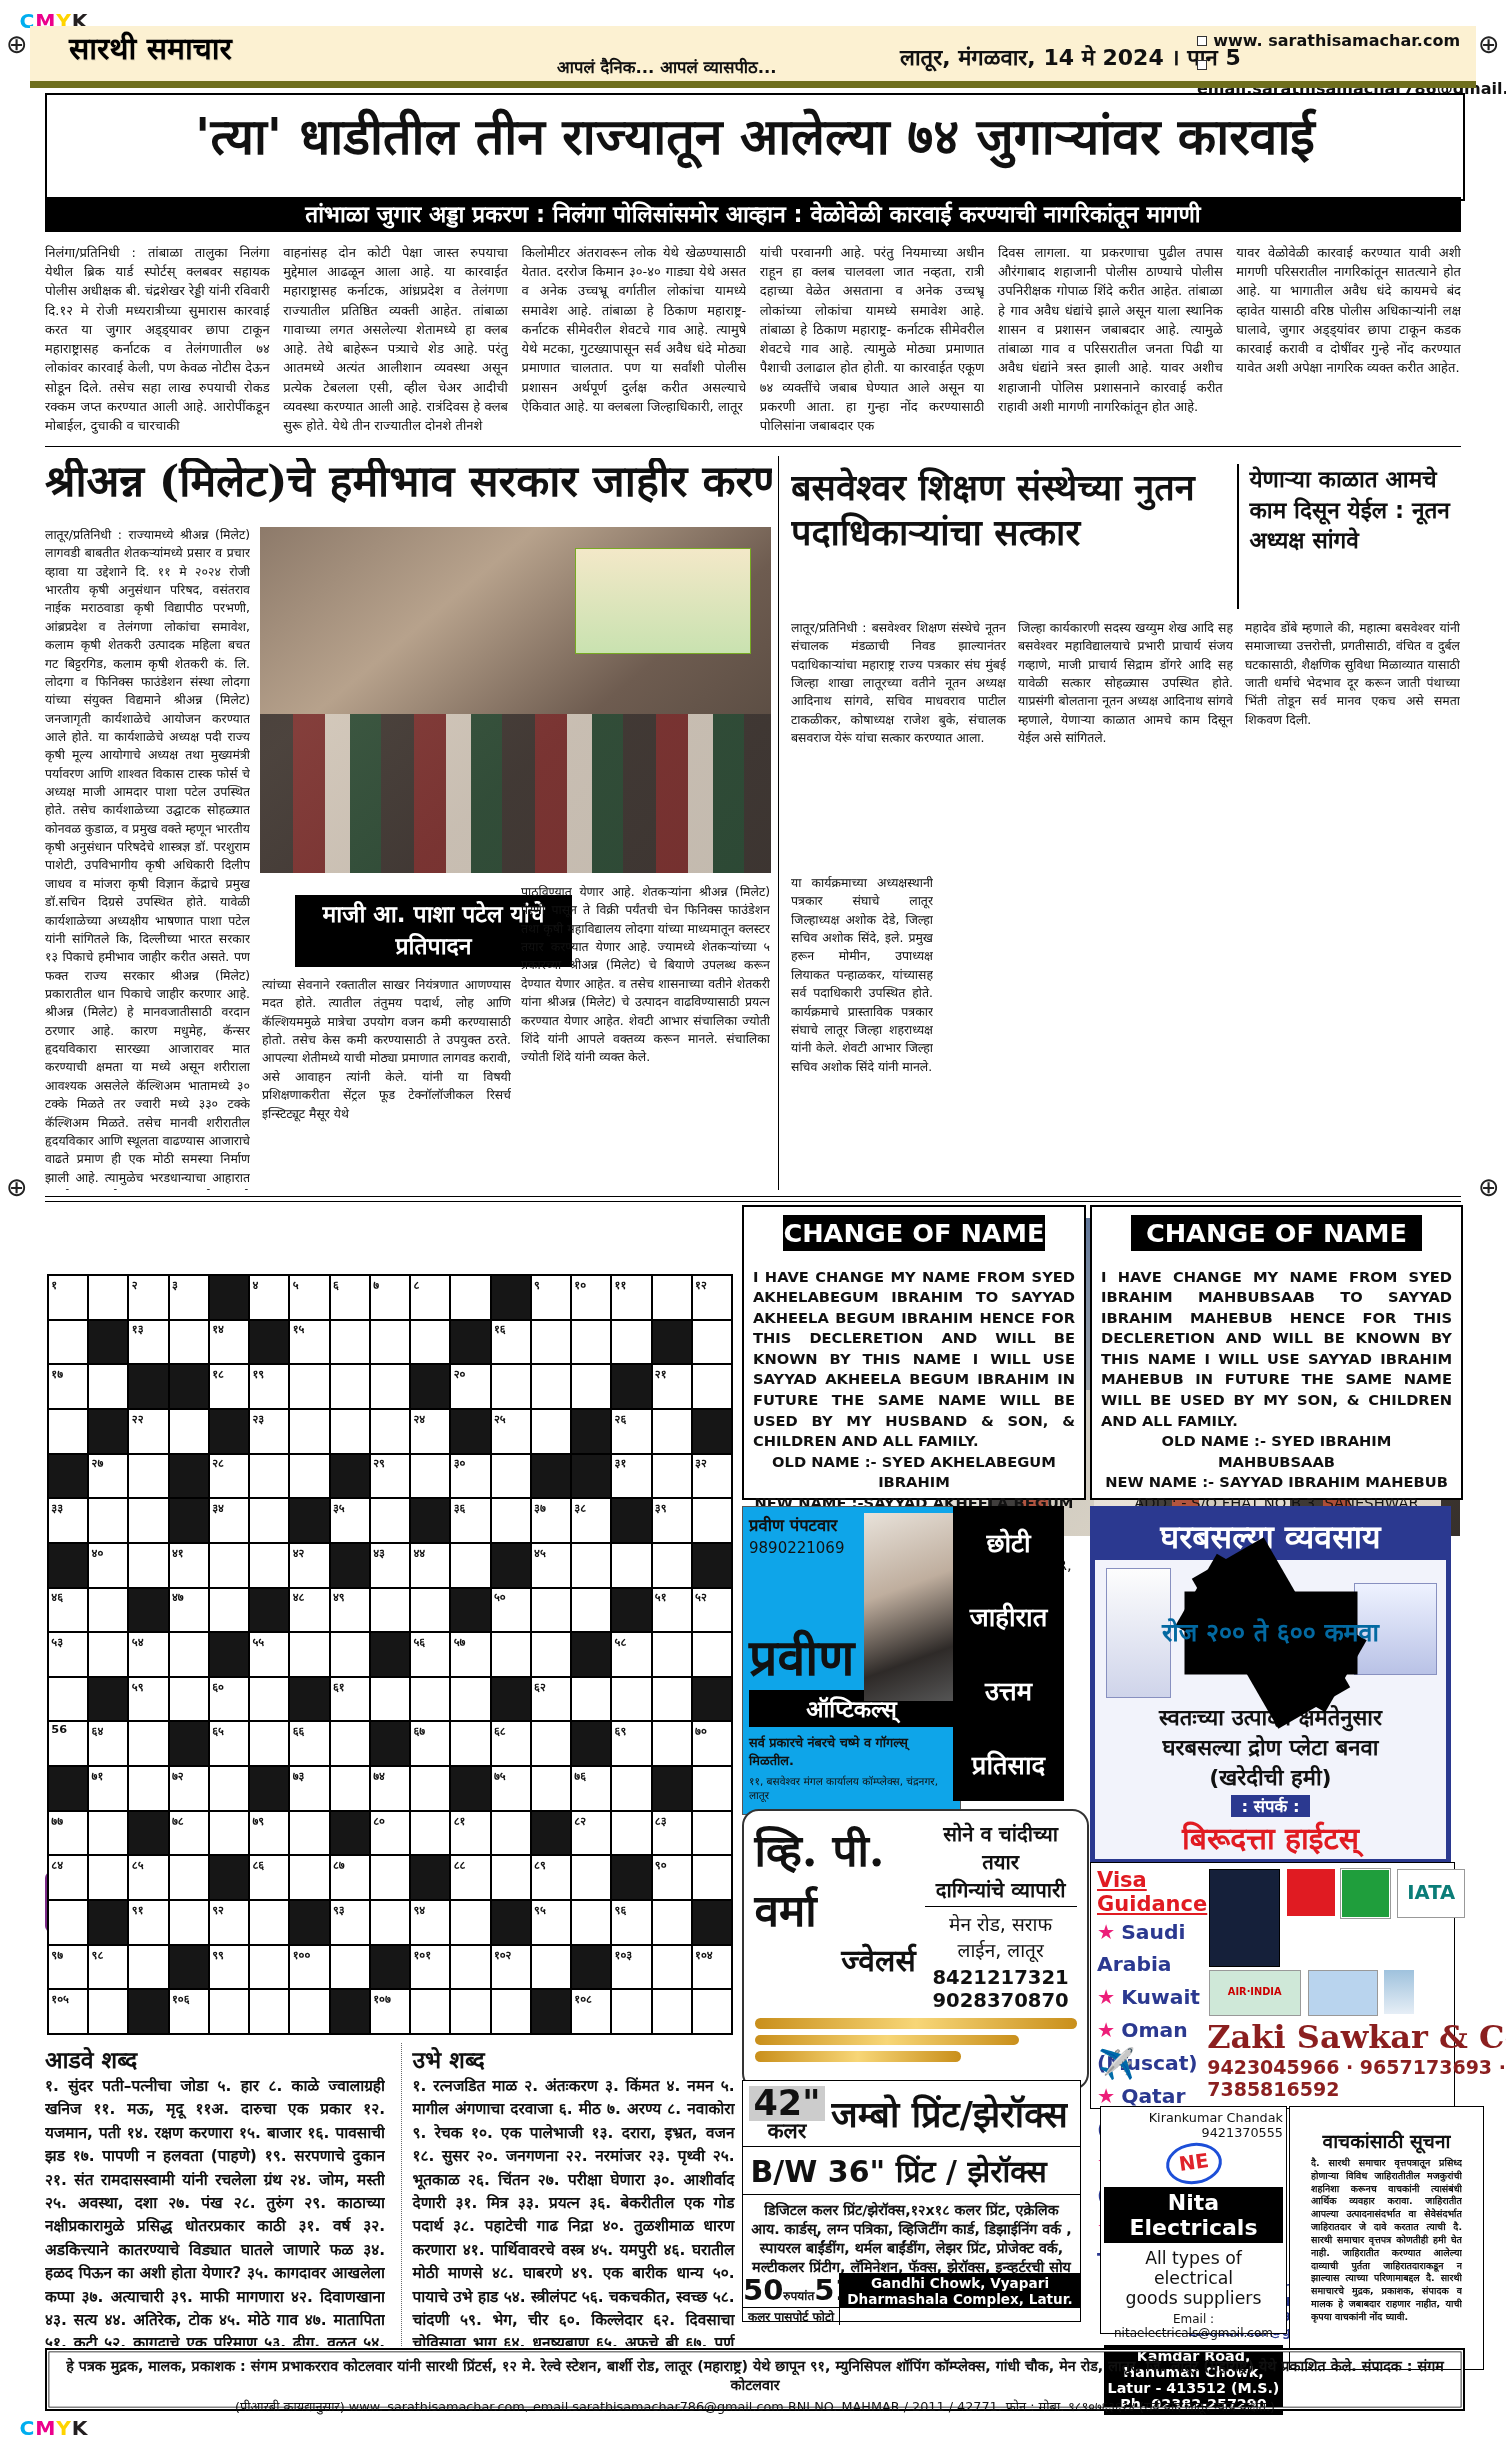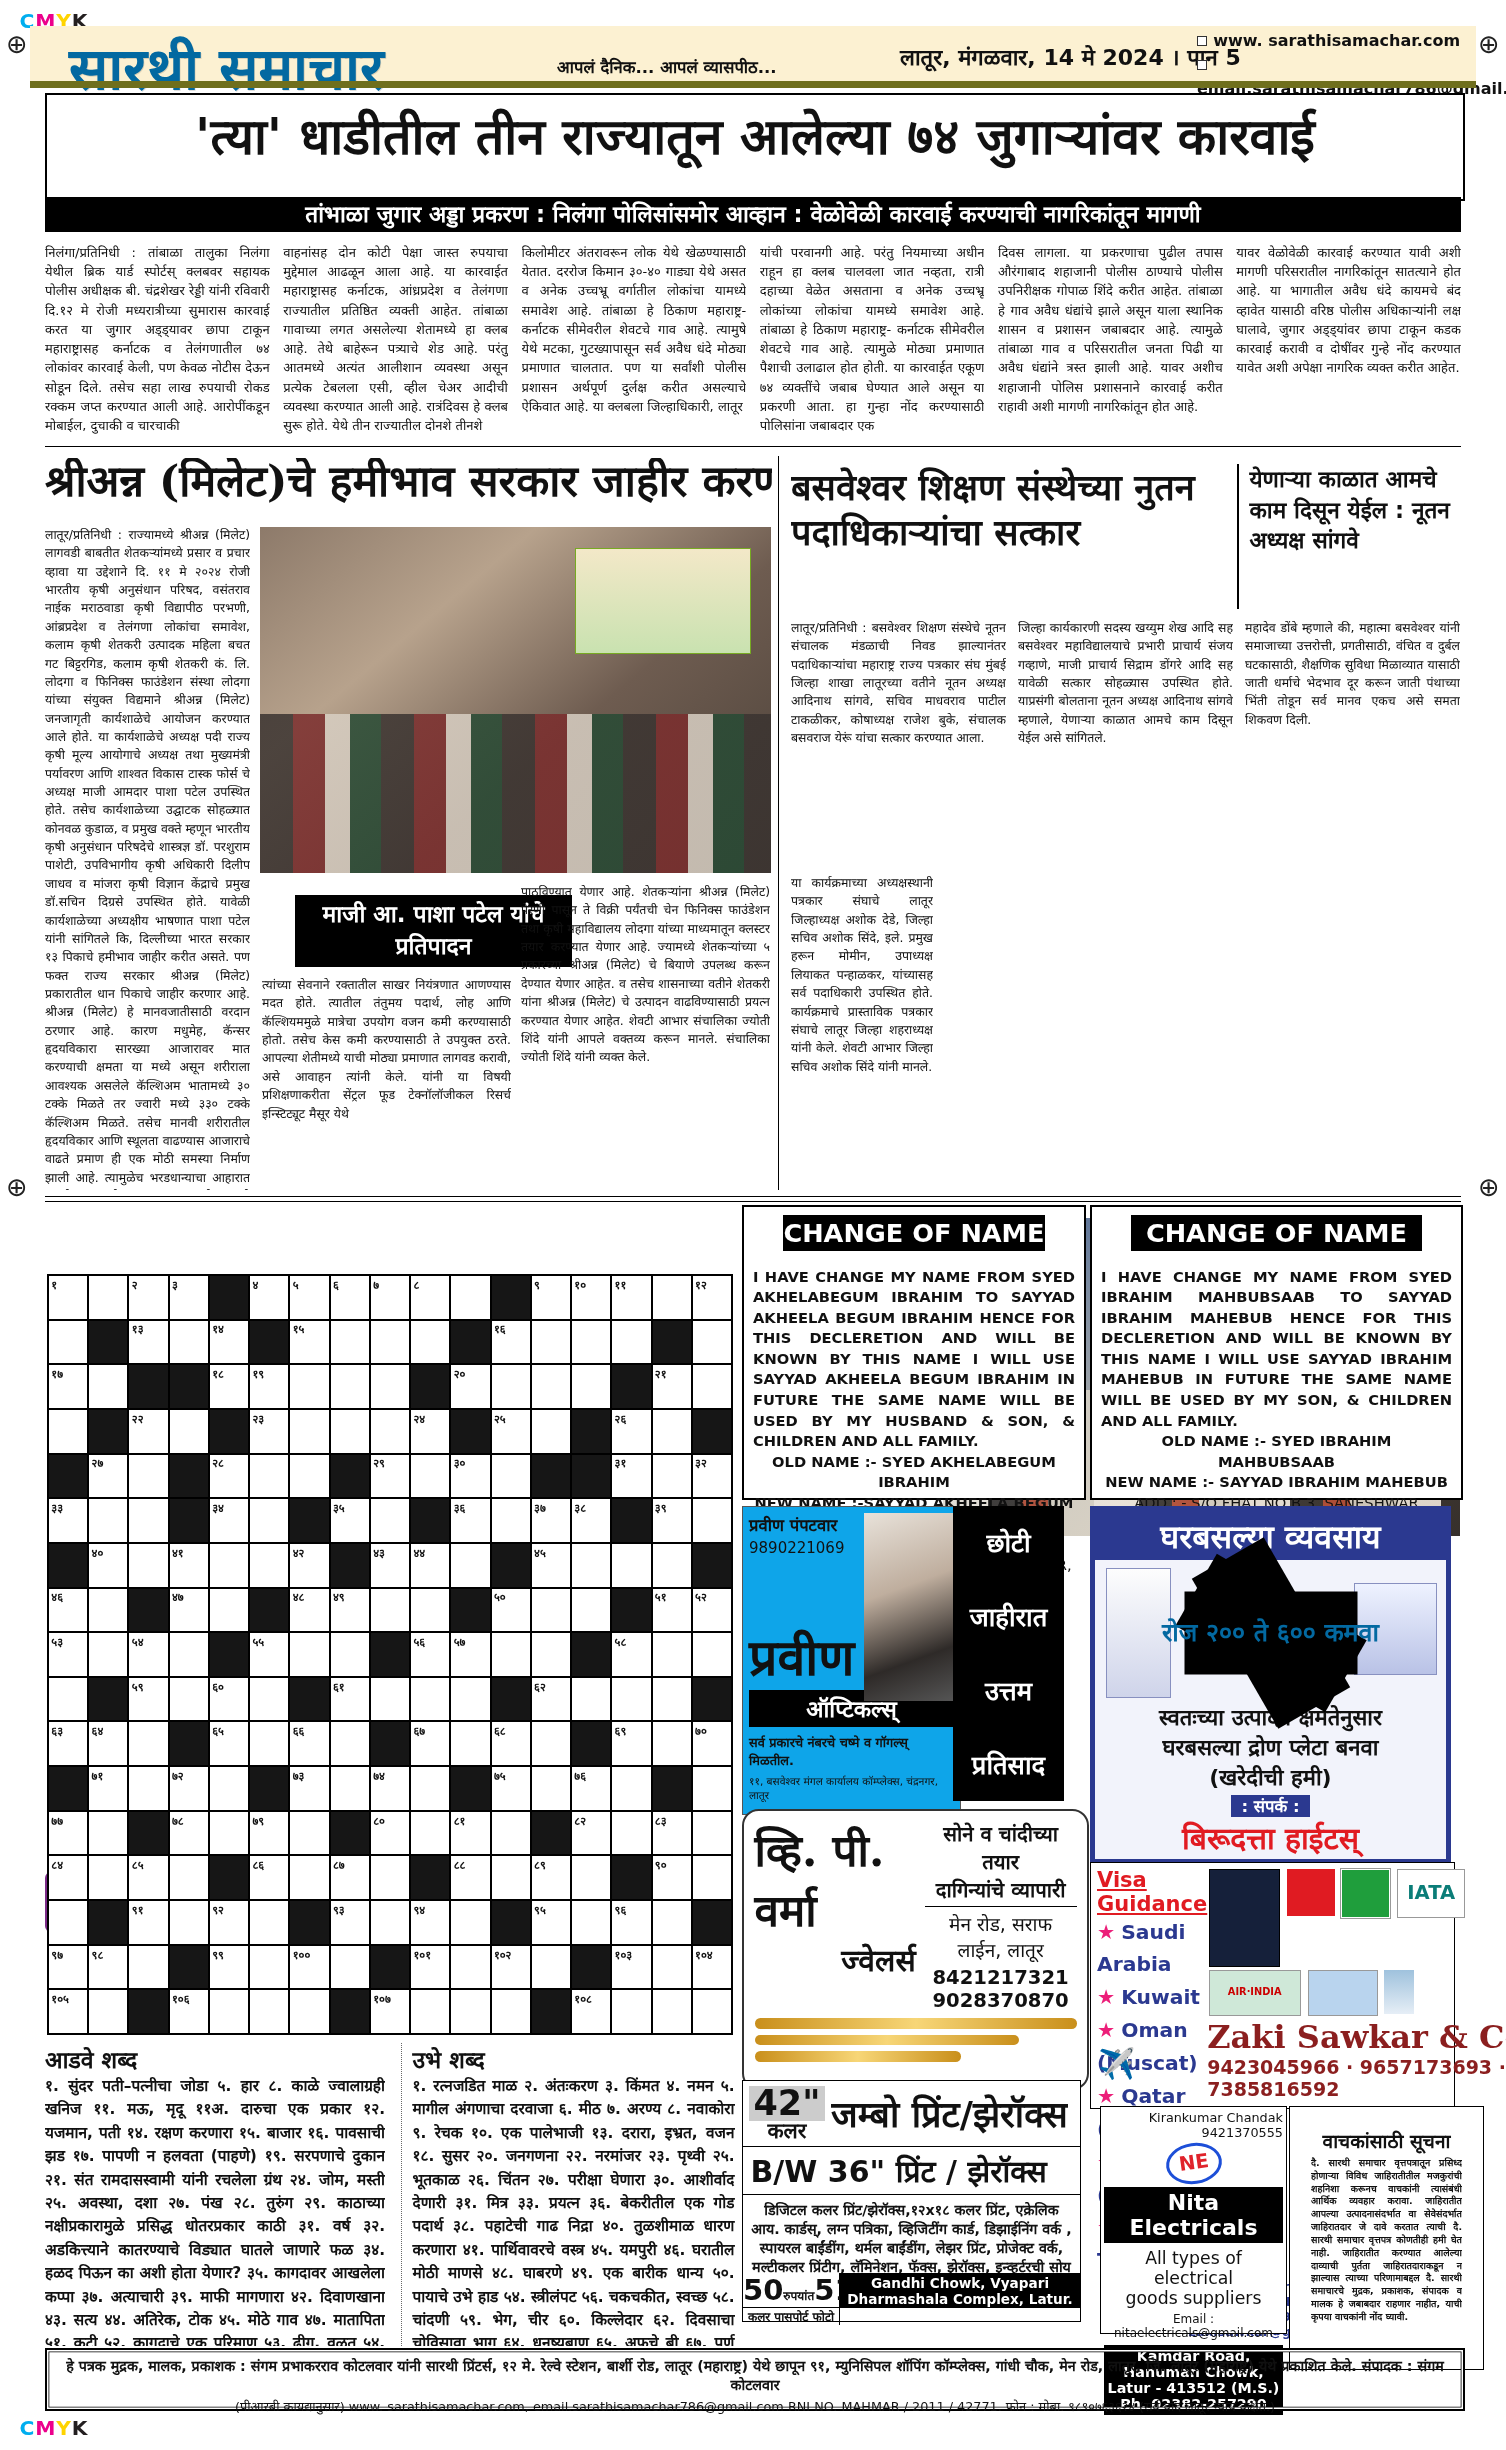"सारथी समाचार" .masthead { color: #0369a1 -> #000000; font-size: 58px -> 30px }
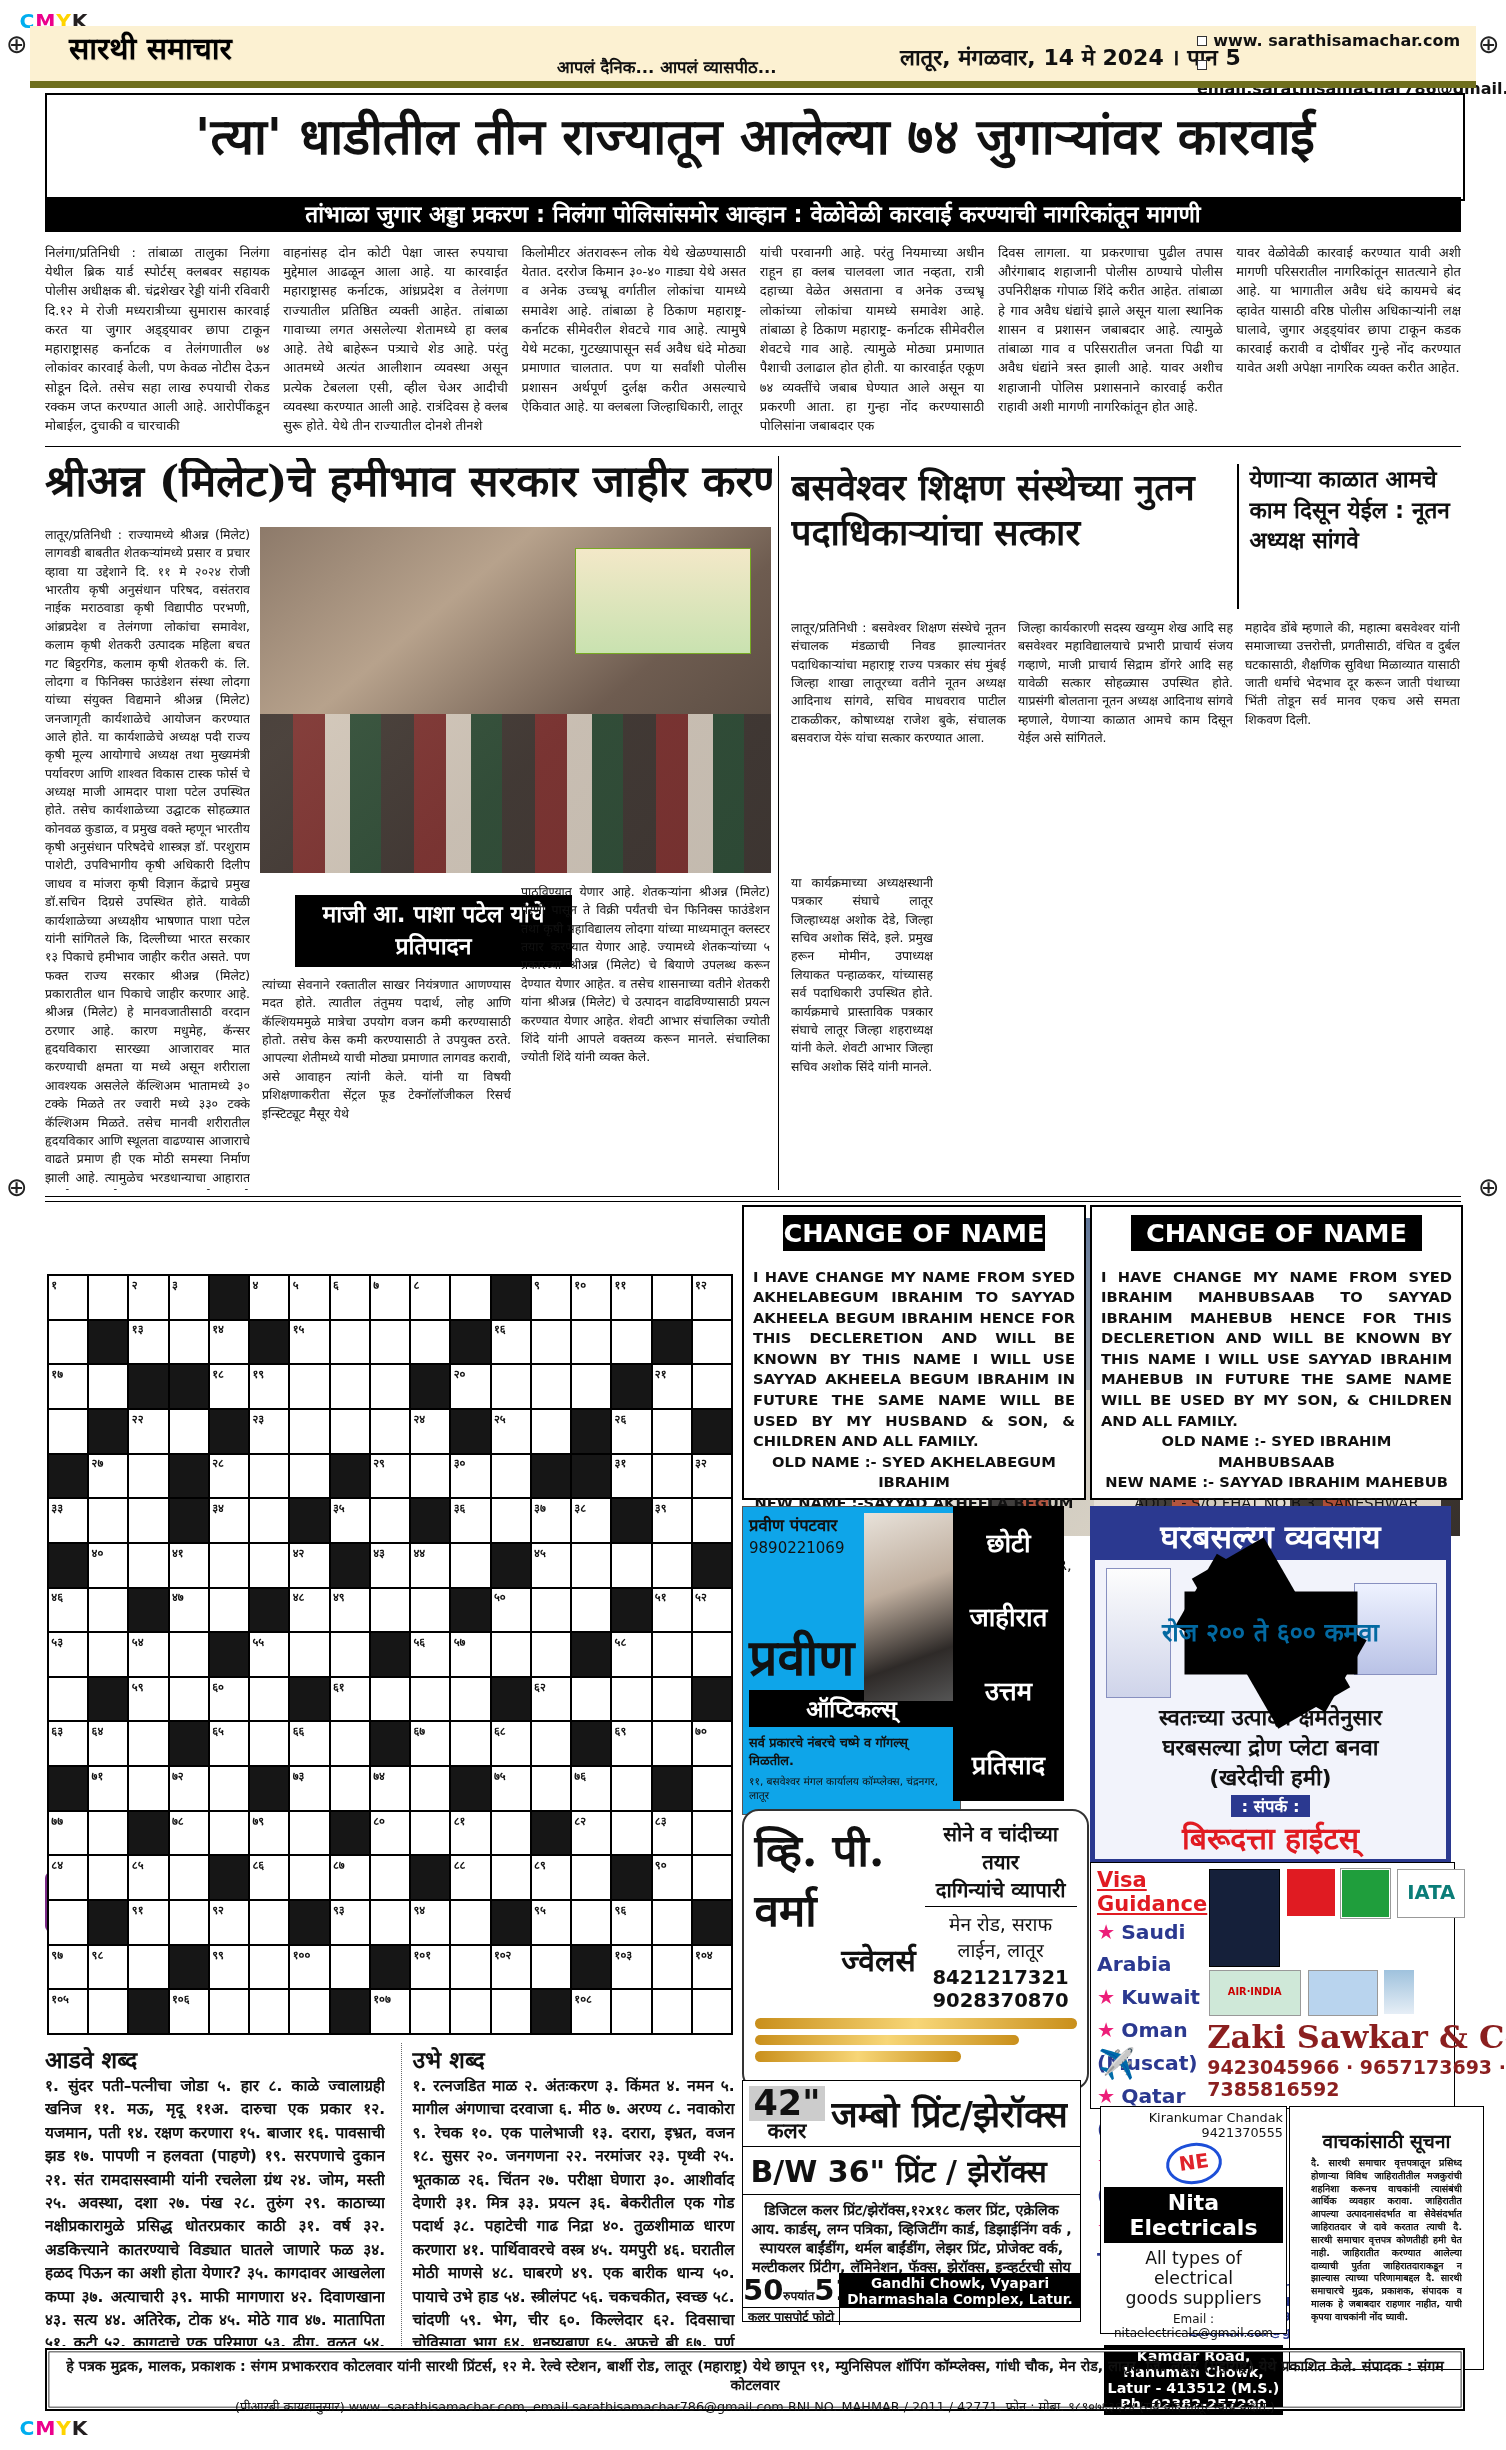"६३" span { text: ६३ -> 56 }
